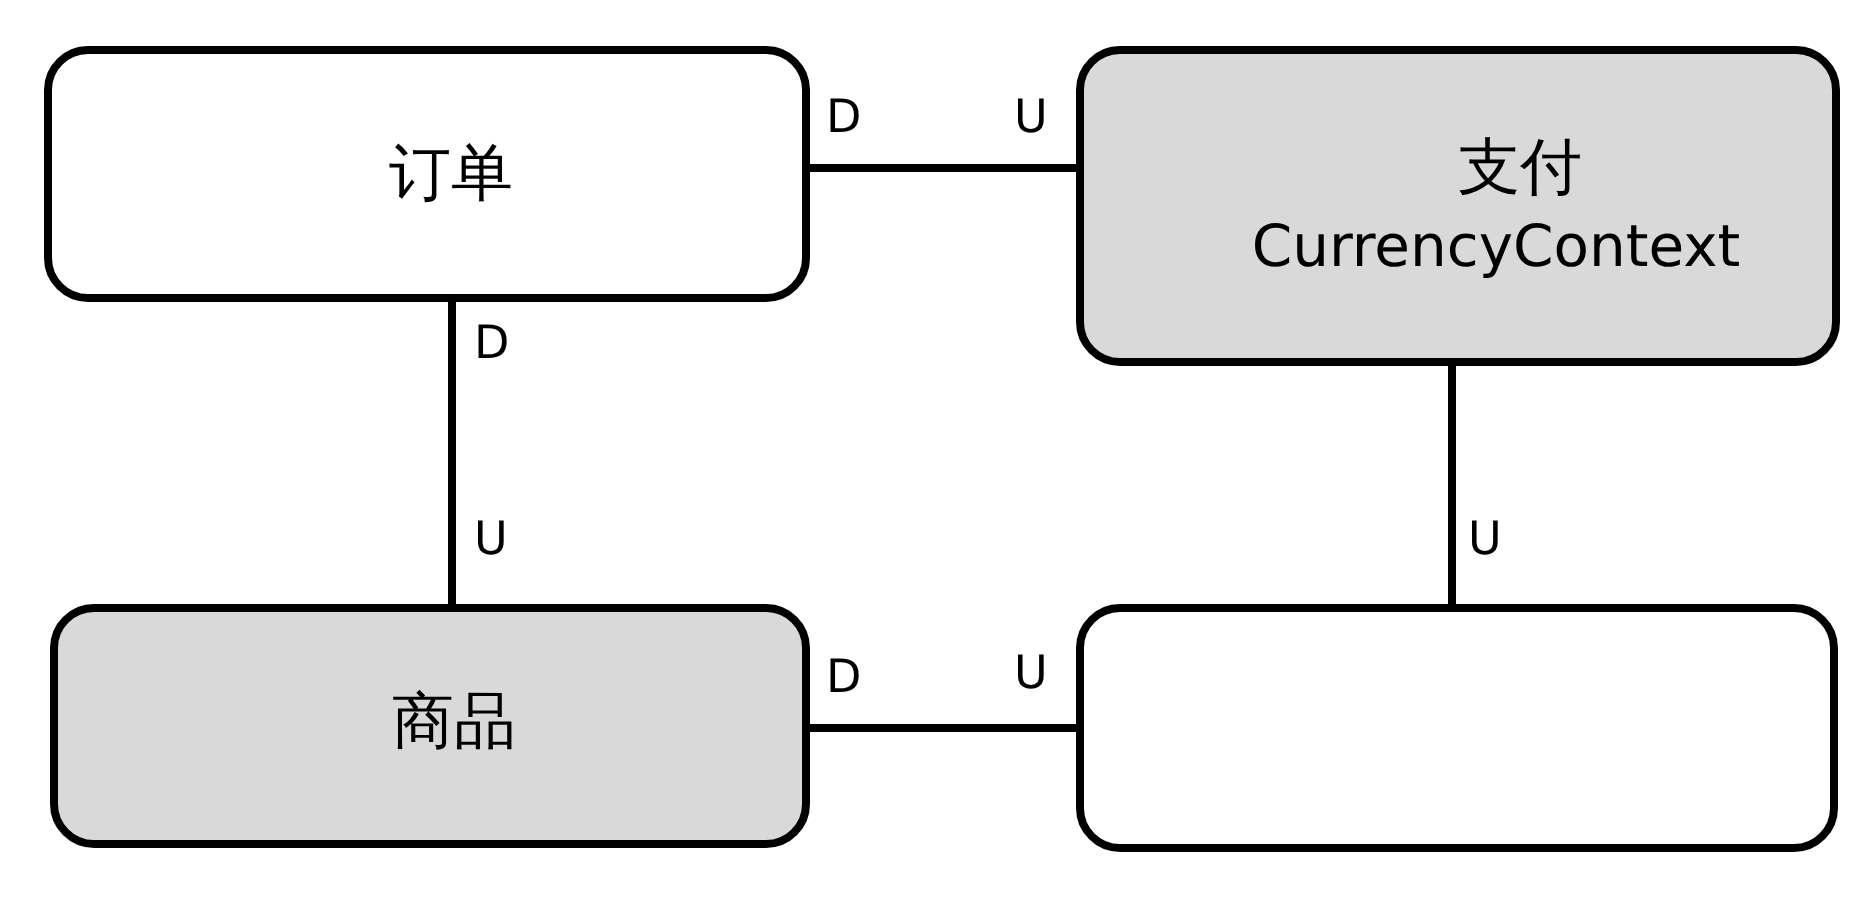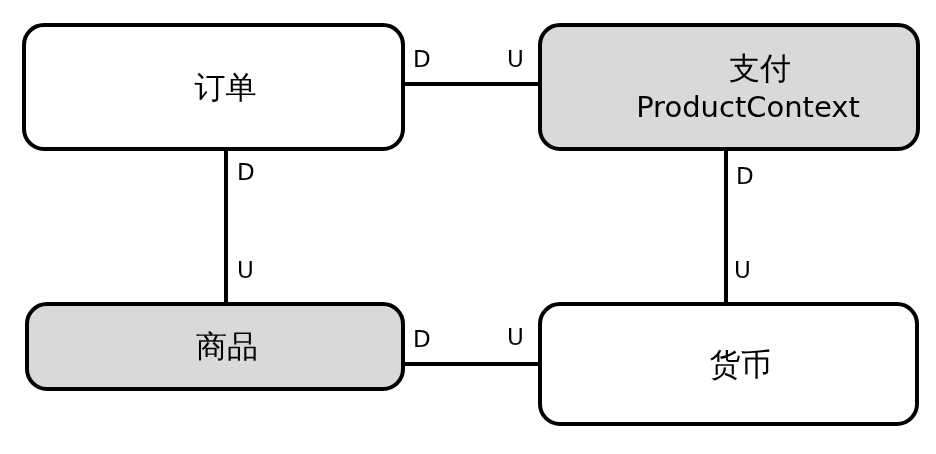"支付" .node--payment { height: 128px -> 160px }
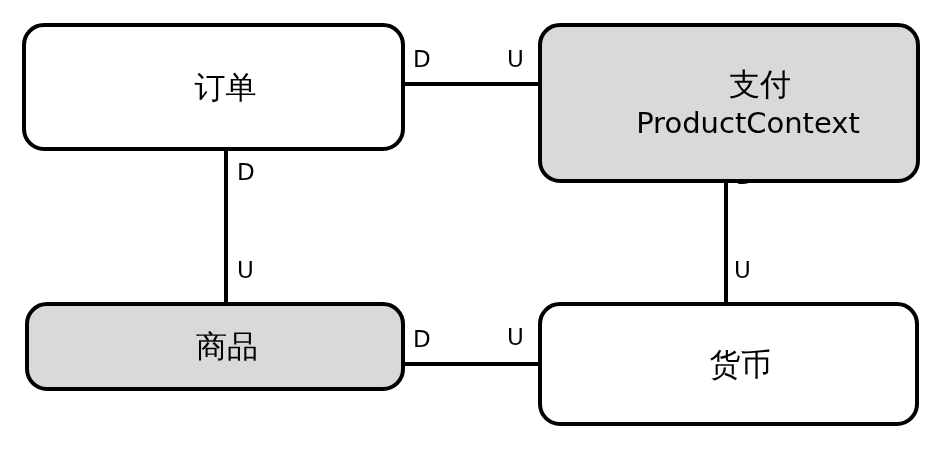"ProductContext" span.en { text: ProductContext -> CurrencyContext }
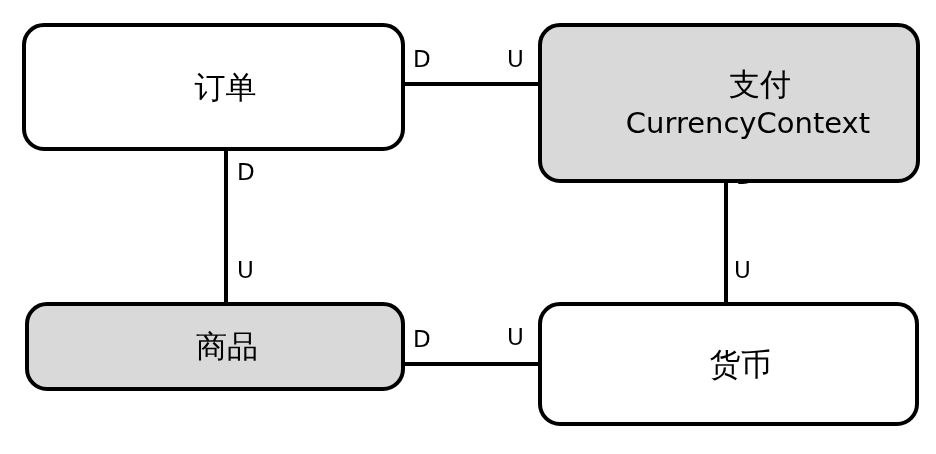"商品" .node--product { font-family: none -> Liberation Mono, monospace; height: 89px -> 122px }
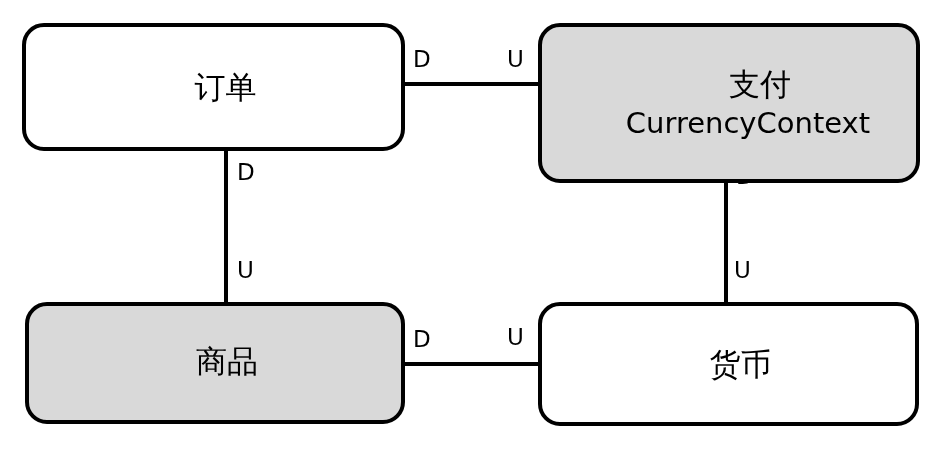"货币" span.zh { html: <span>货币</span> -> none }
